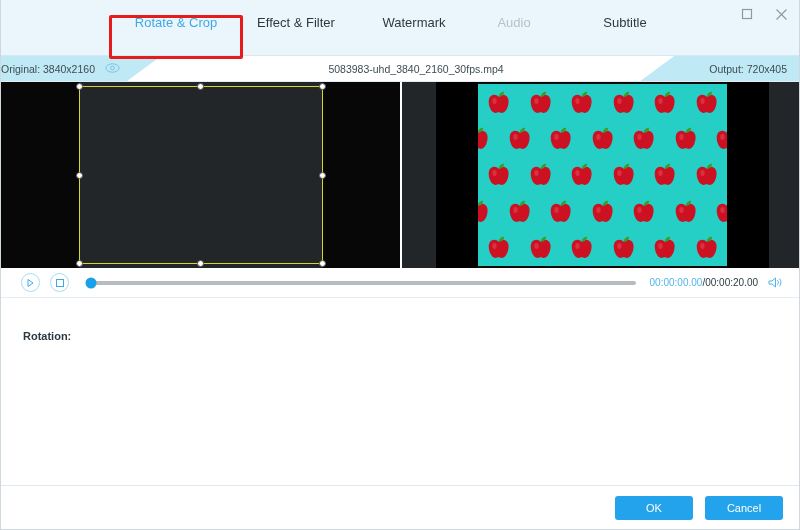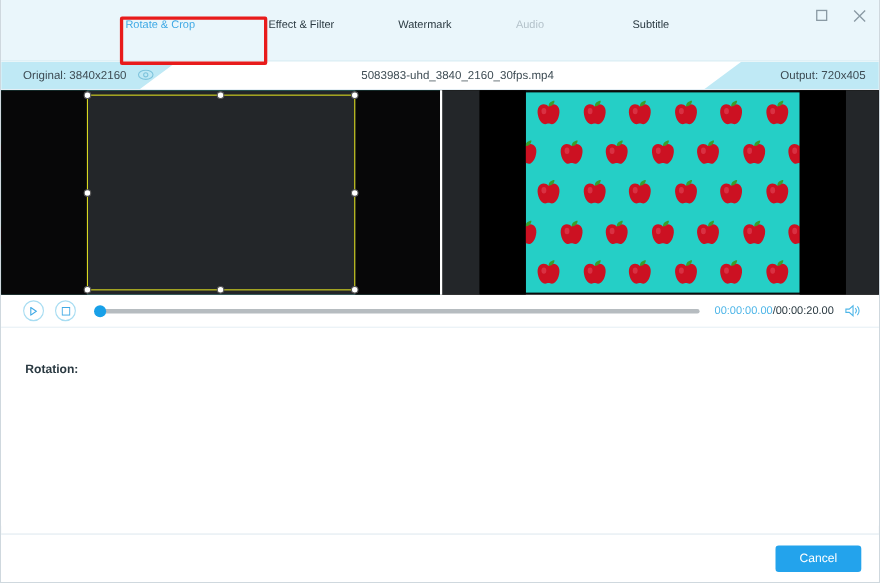"Rotate & Crop" .tab { font-size: 10px -> 13px; text-align: none -> center }
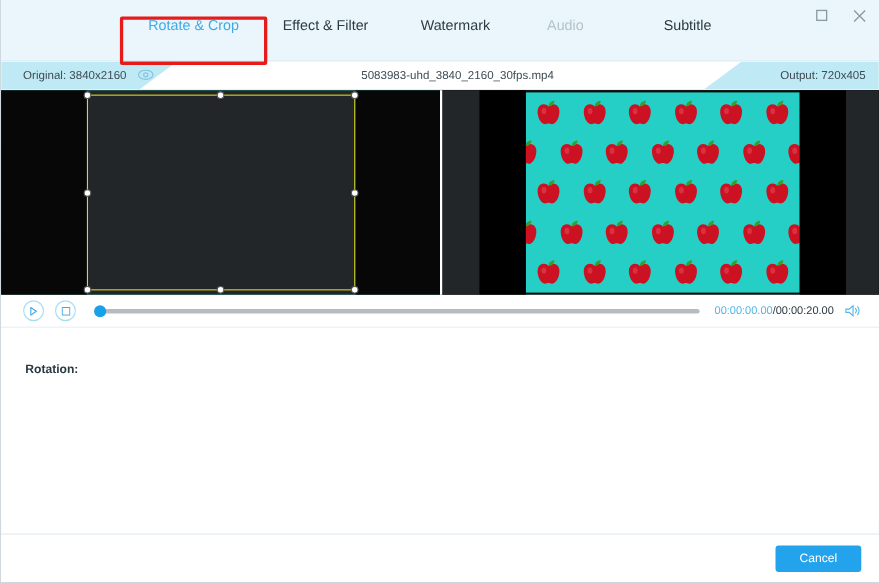"Original: 3840x2160" .info-left { left: 20px -> 0 }
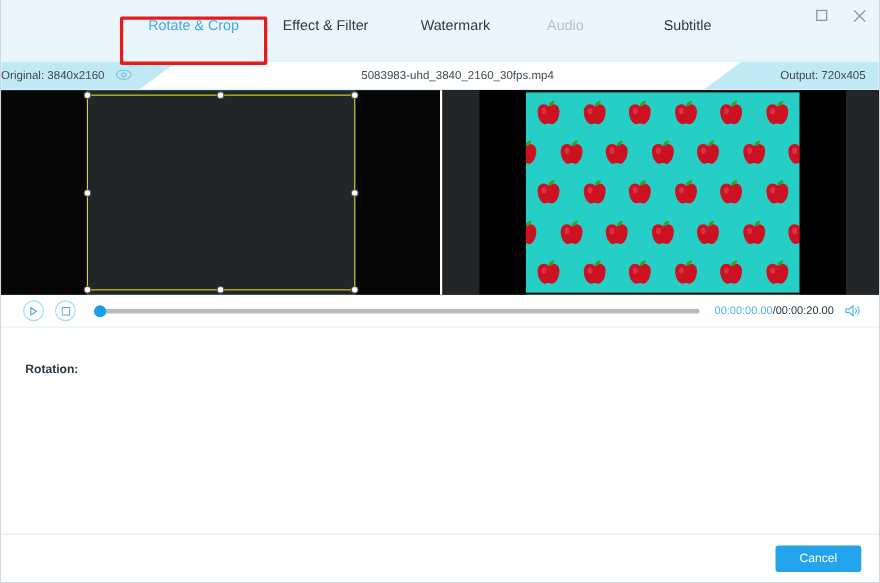"OK" div.fbtn { html: none -> <div>OK</div> }
